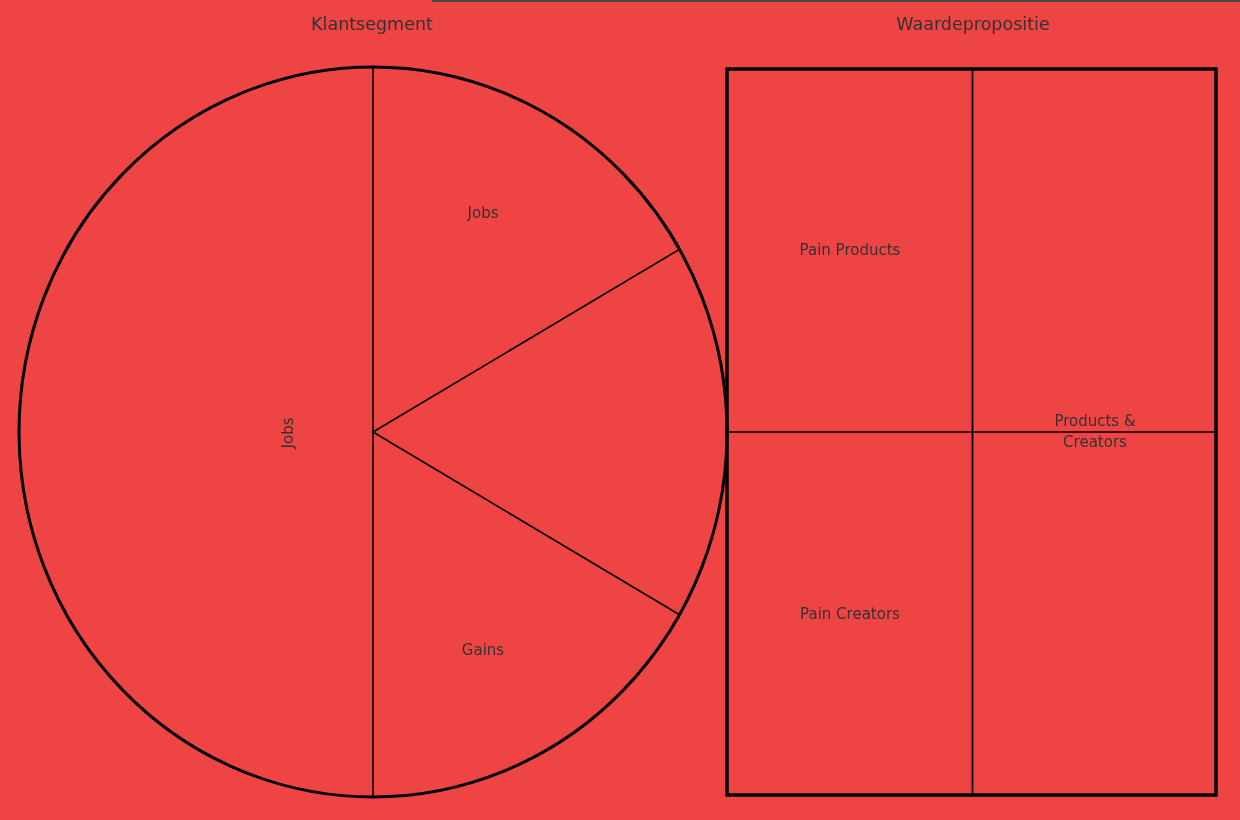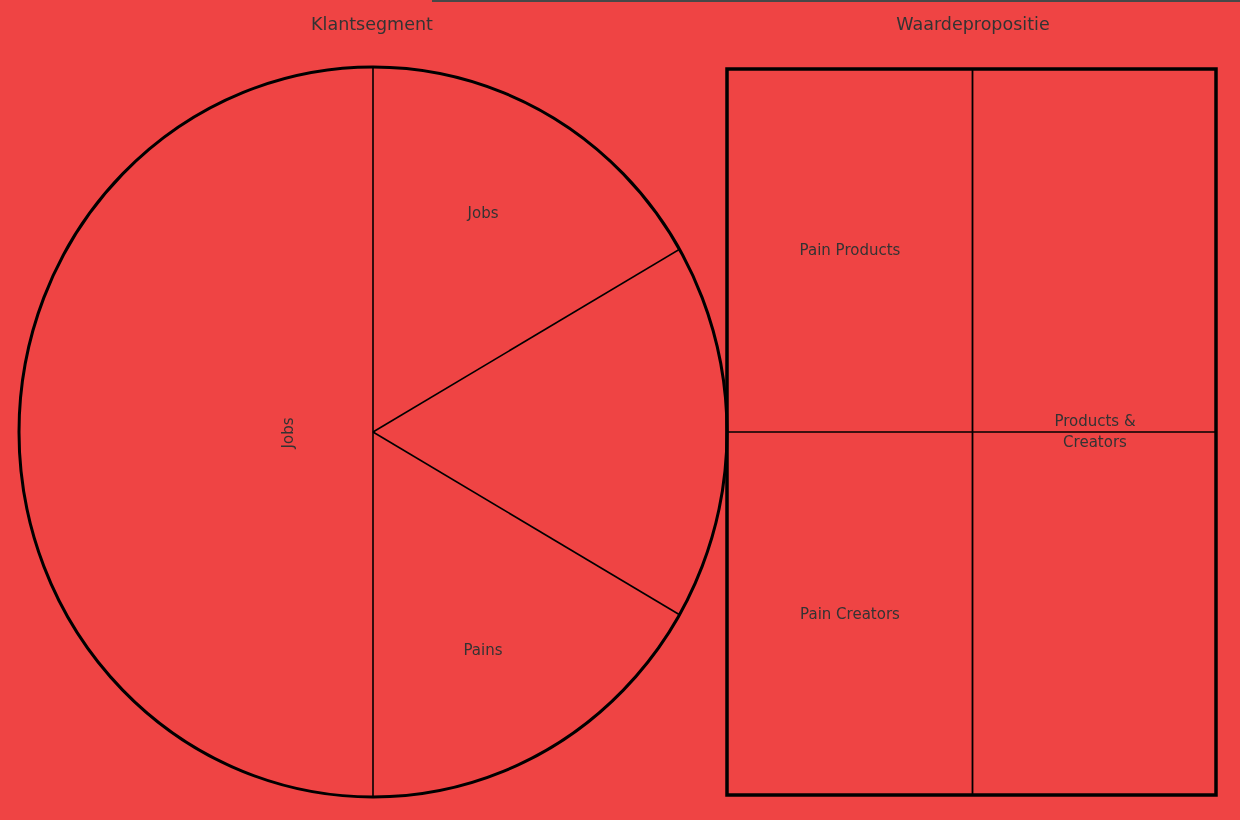"Pains" div.label { text: Pains -> Gains }
